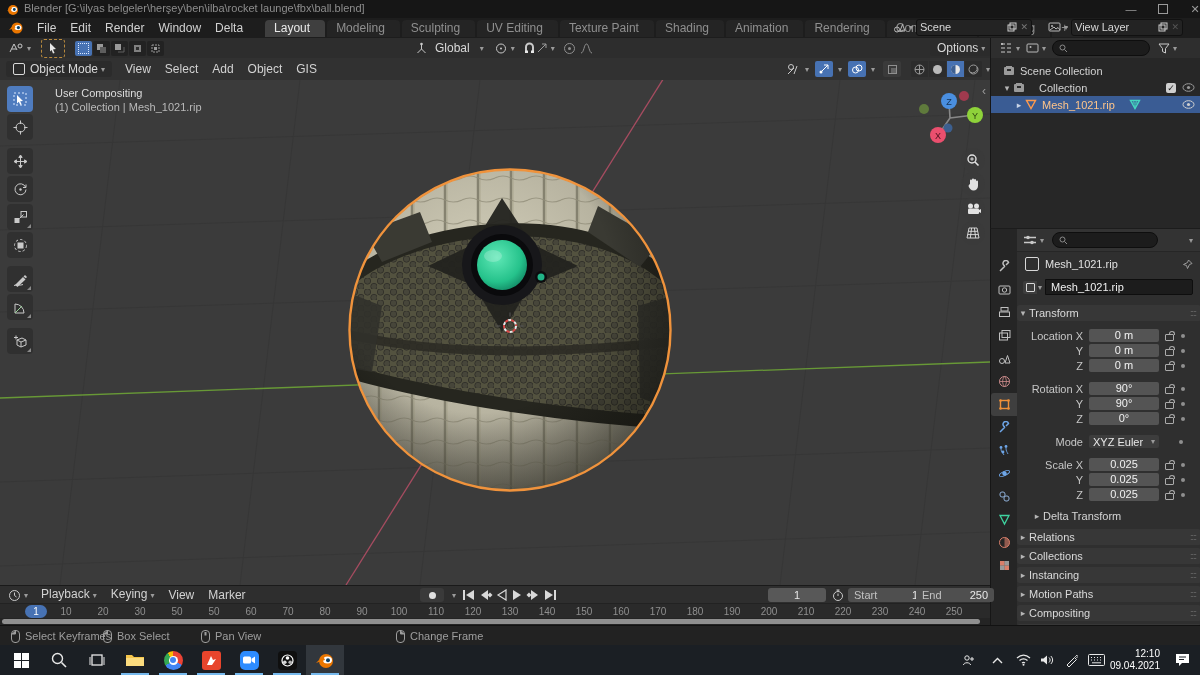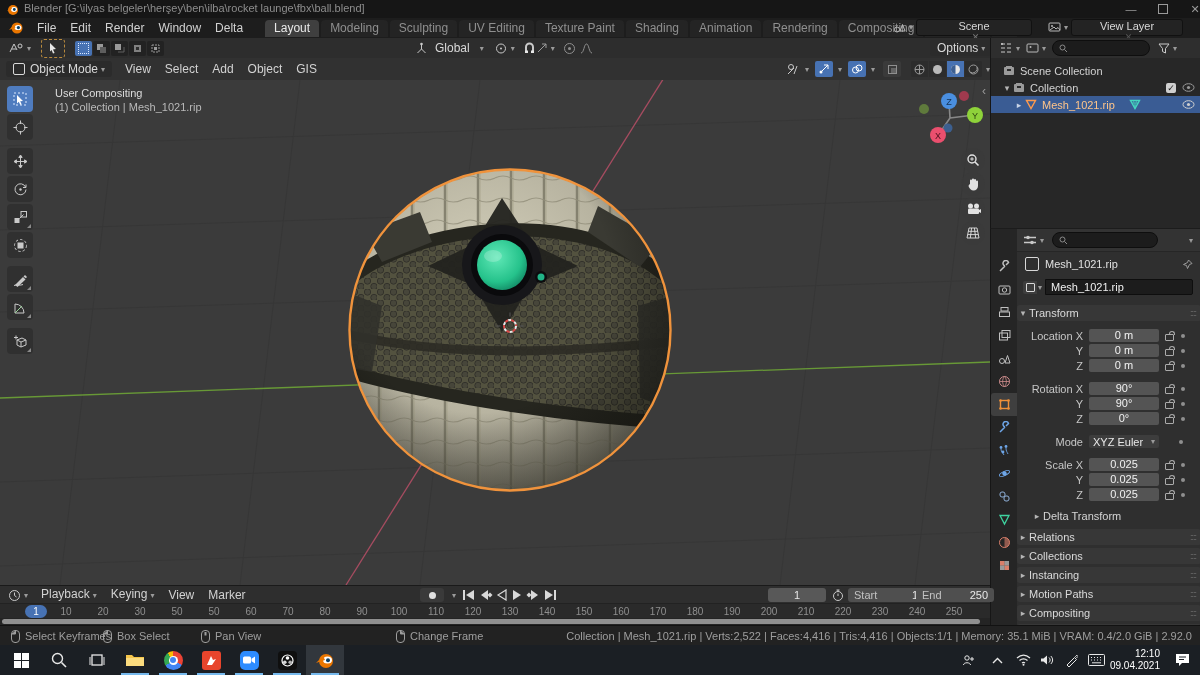"Layout" .wtab { padding: 1px 9px 2px 9px -> 1px 15px 2px 9px }
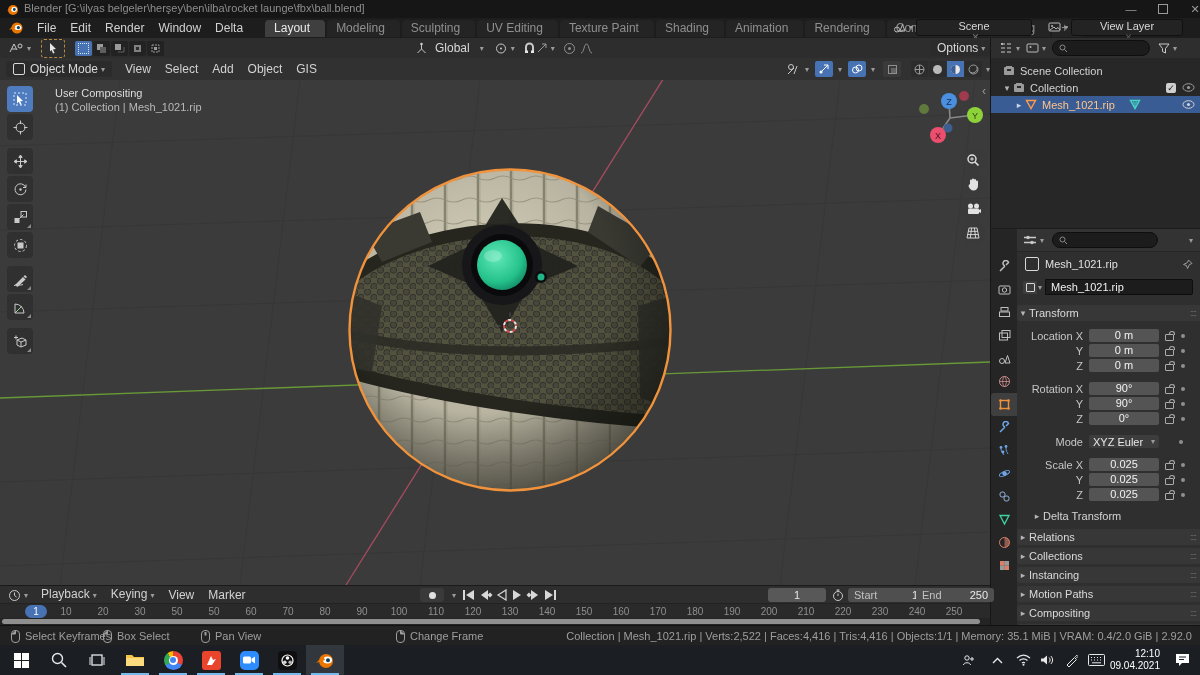"Scene" .idfield { flex-direction: column -> none }
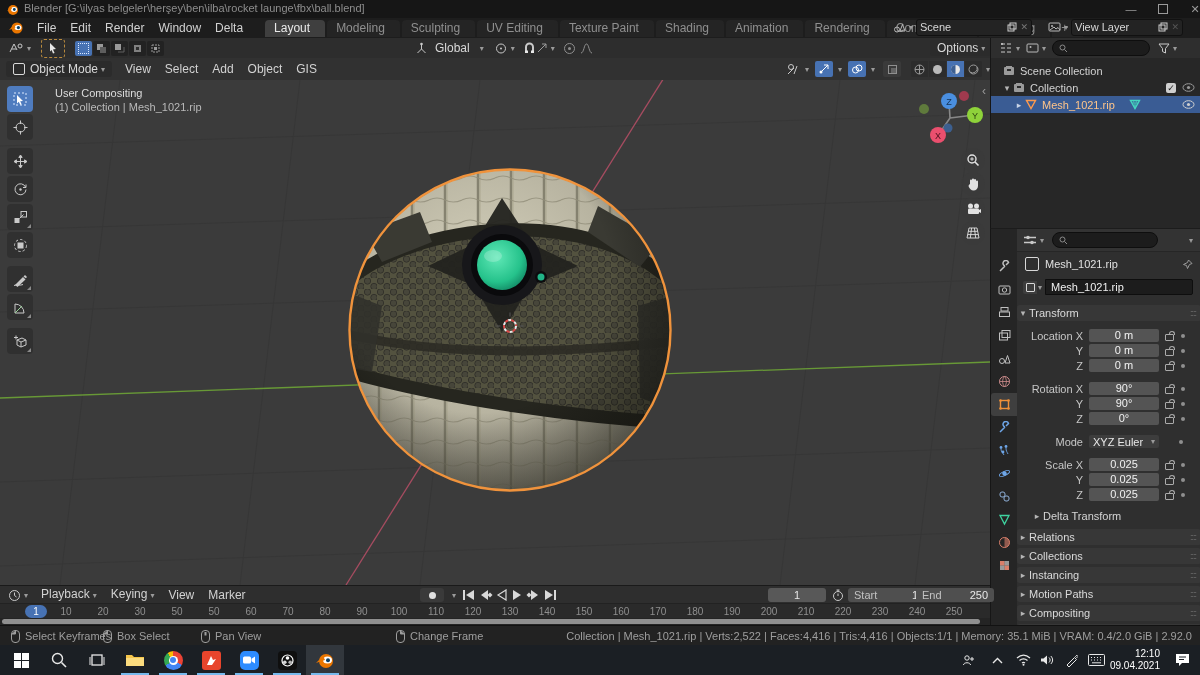"Collection" span { margin-left: 5px -> 14px }
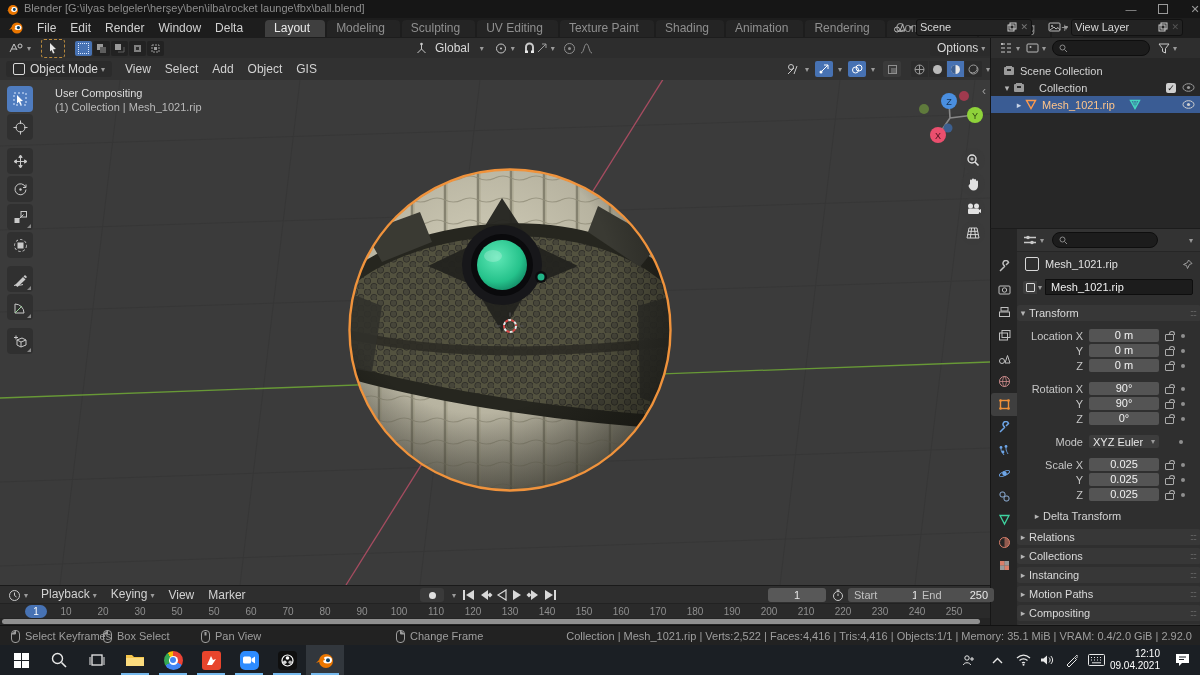"Collection | Mesh_1021.rip | Verts:2,522" span.stats { html: <span>Collection | Mesh_1021.rip | Verts:2,522 | Faces:4,416 | Tris:4,416 | Objects:1/1 | Memory: 35.1 MiB | VRAM: 0.4/2.0 GiB | 2.92.0</span> -> none }
